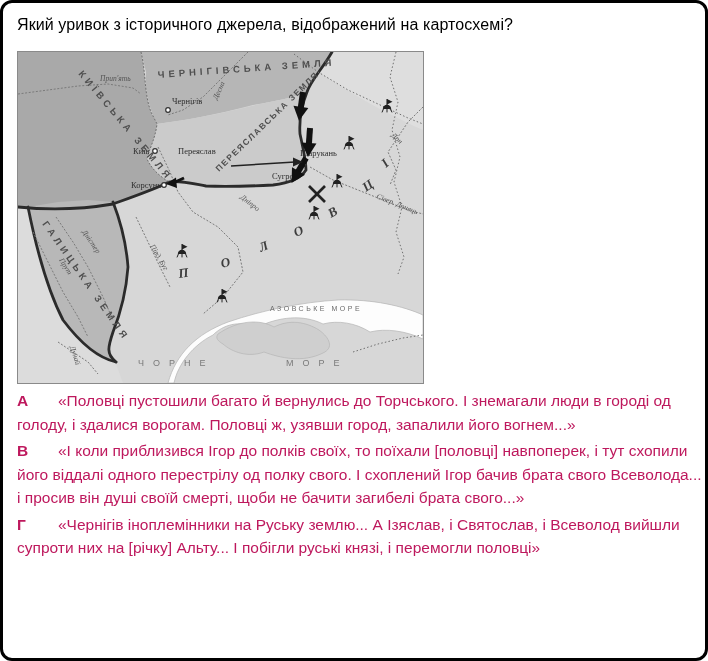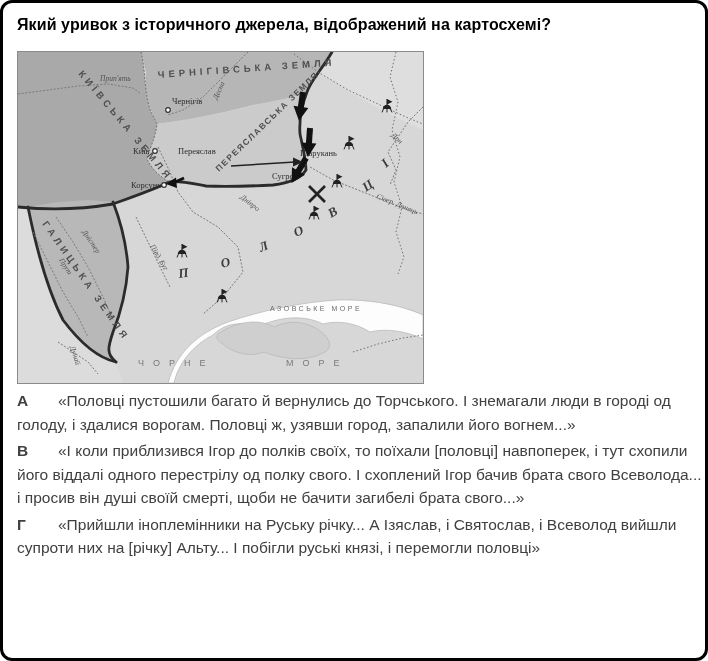"Який уривок з історичного джерела," .q-title { font-weight: bold -> normal }
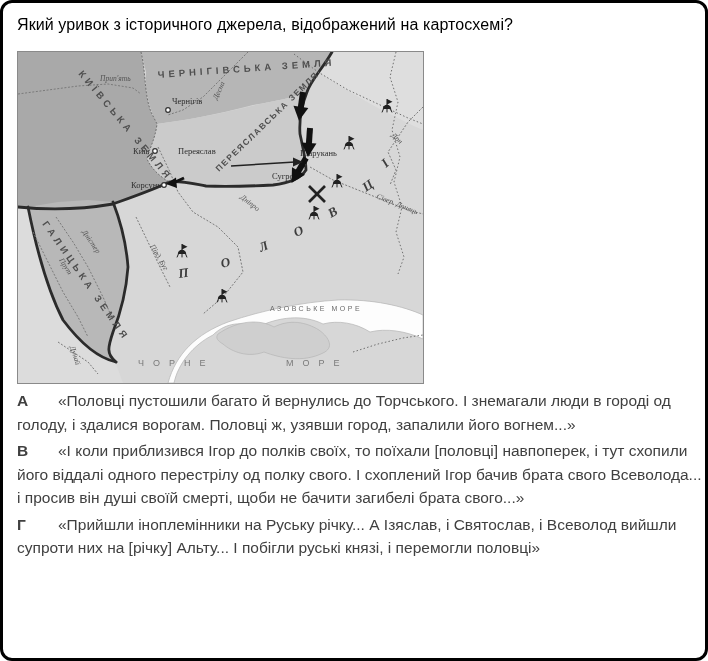"А «Половці пустошили багато й" .options { color: #404040 -> #be185d }
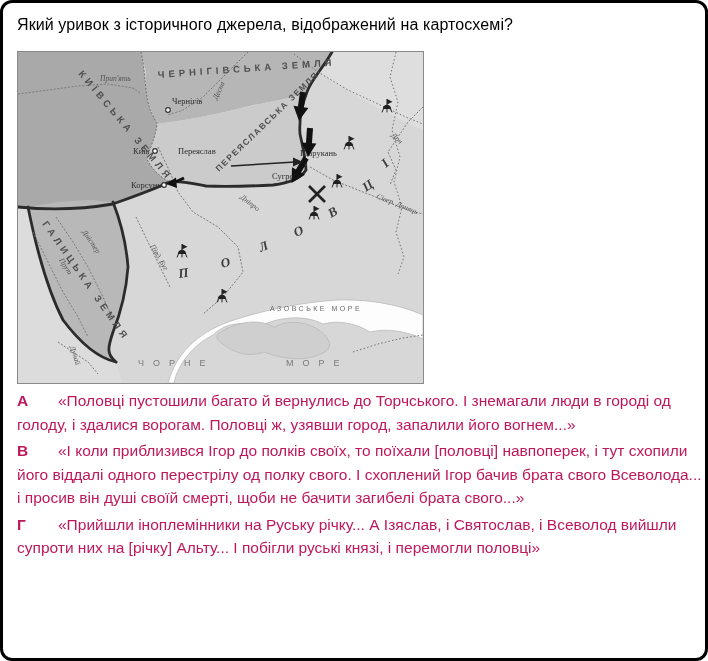"«Прийшли іноплемінники на Руську" span { text: Прийшли іноплемінники на Руську річку -> Чернігів іноплемінники на Руську землю }
